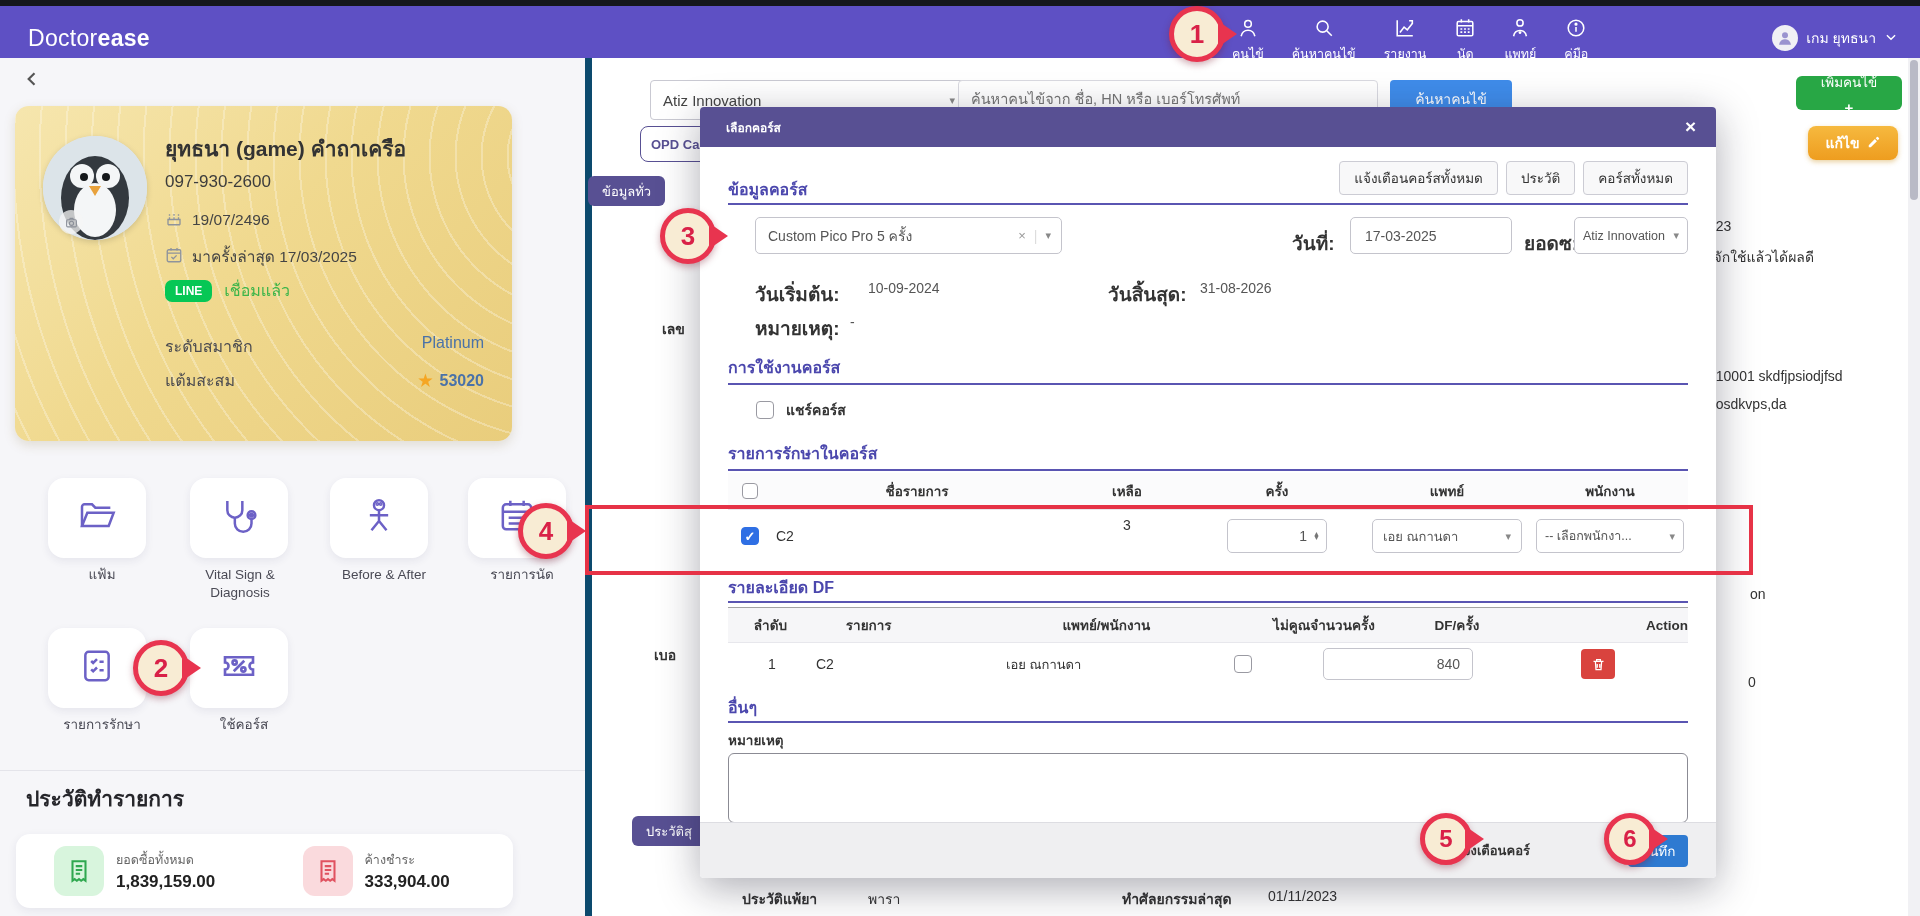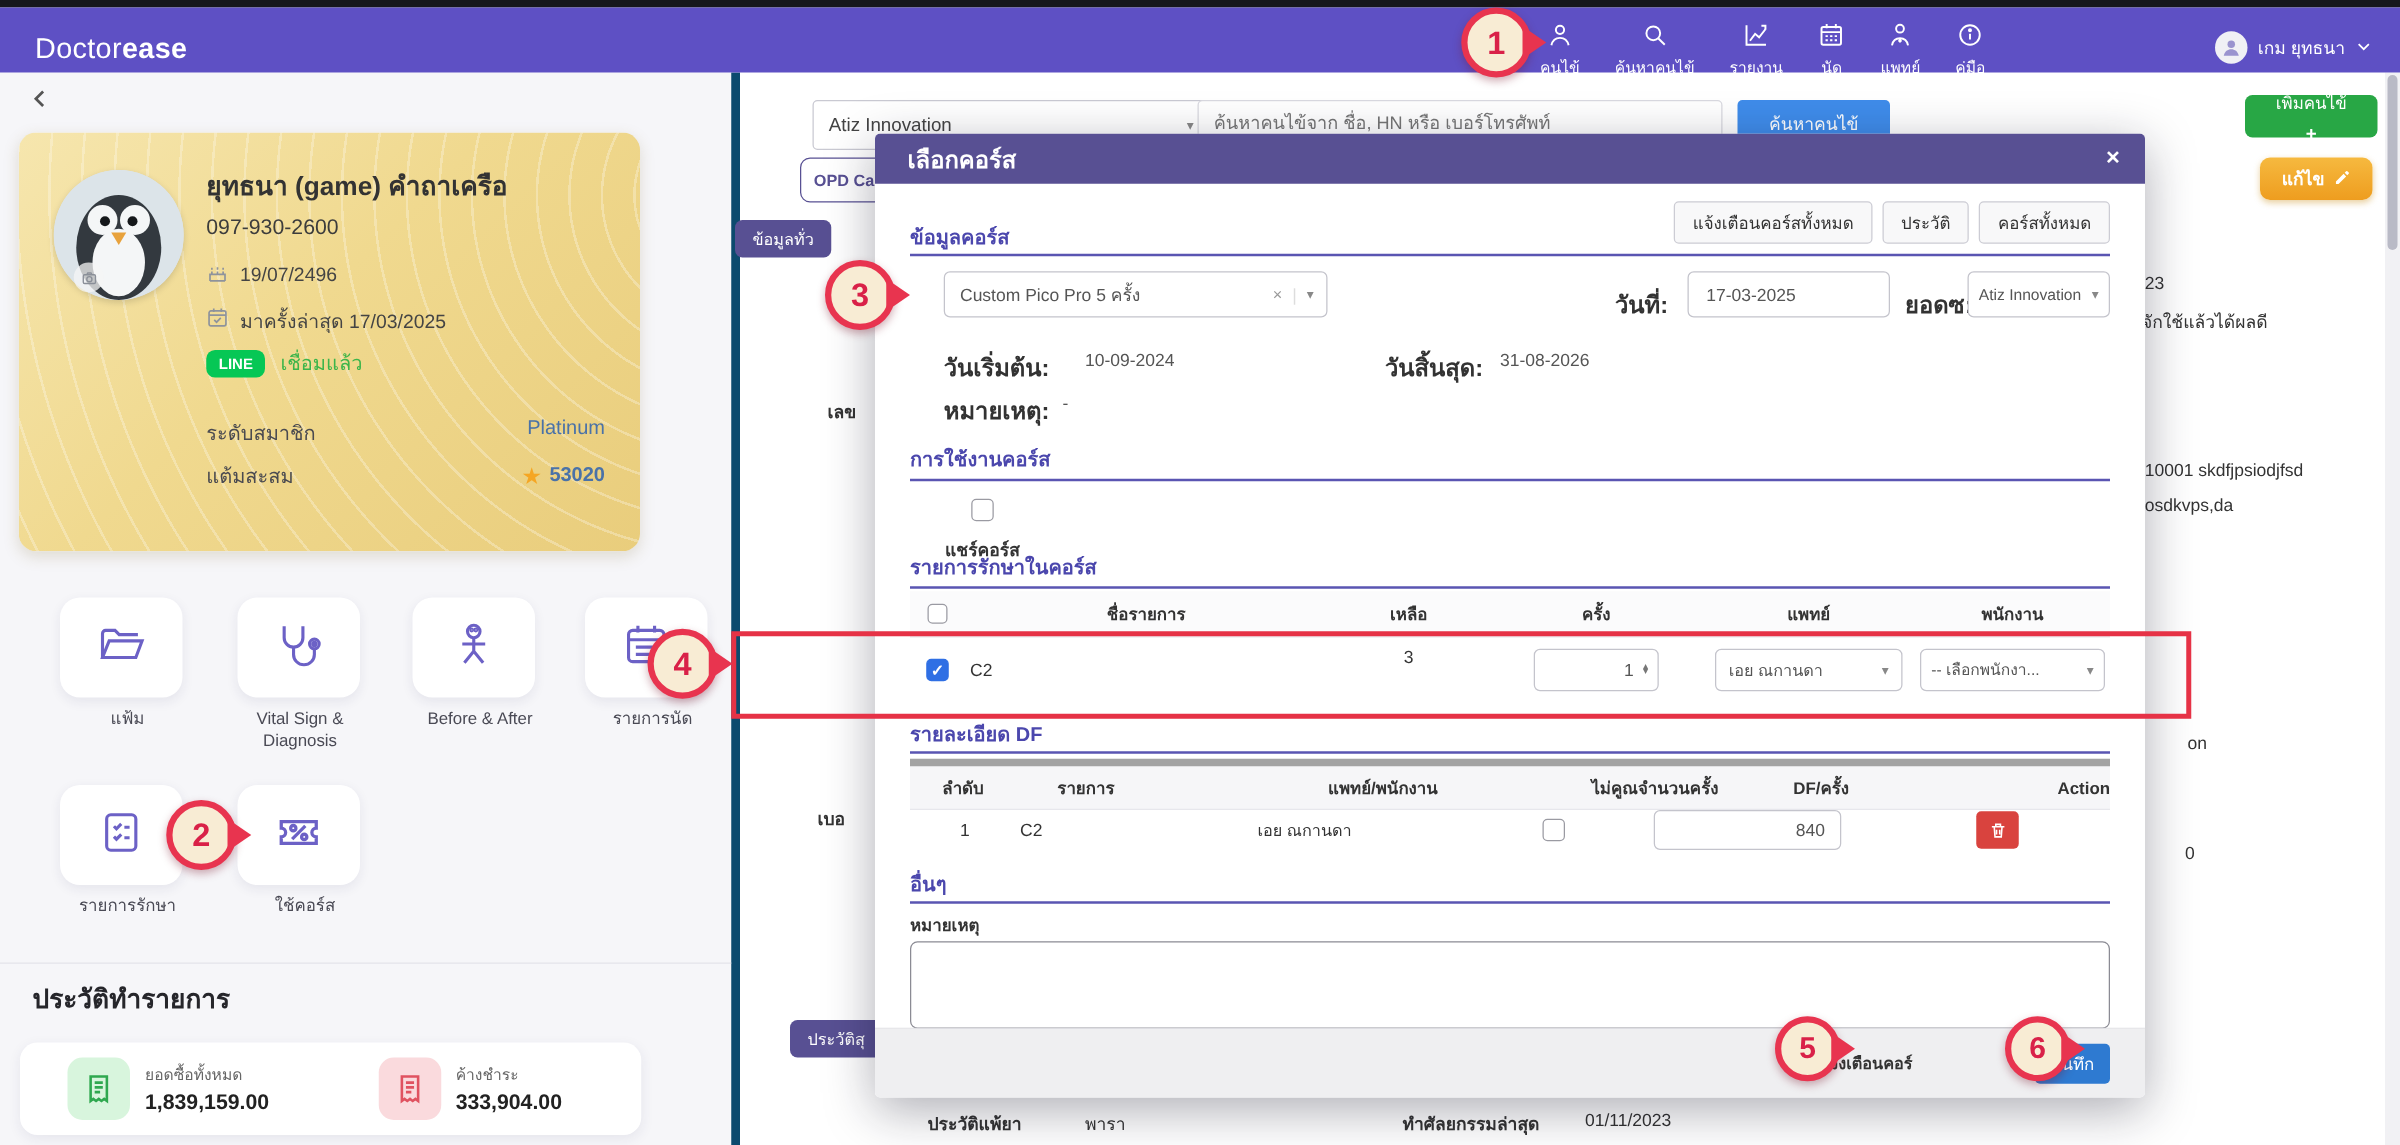"เลือกคอร์ส" .modal-title { font-size: 19px -> 12px }
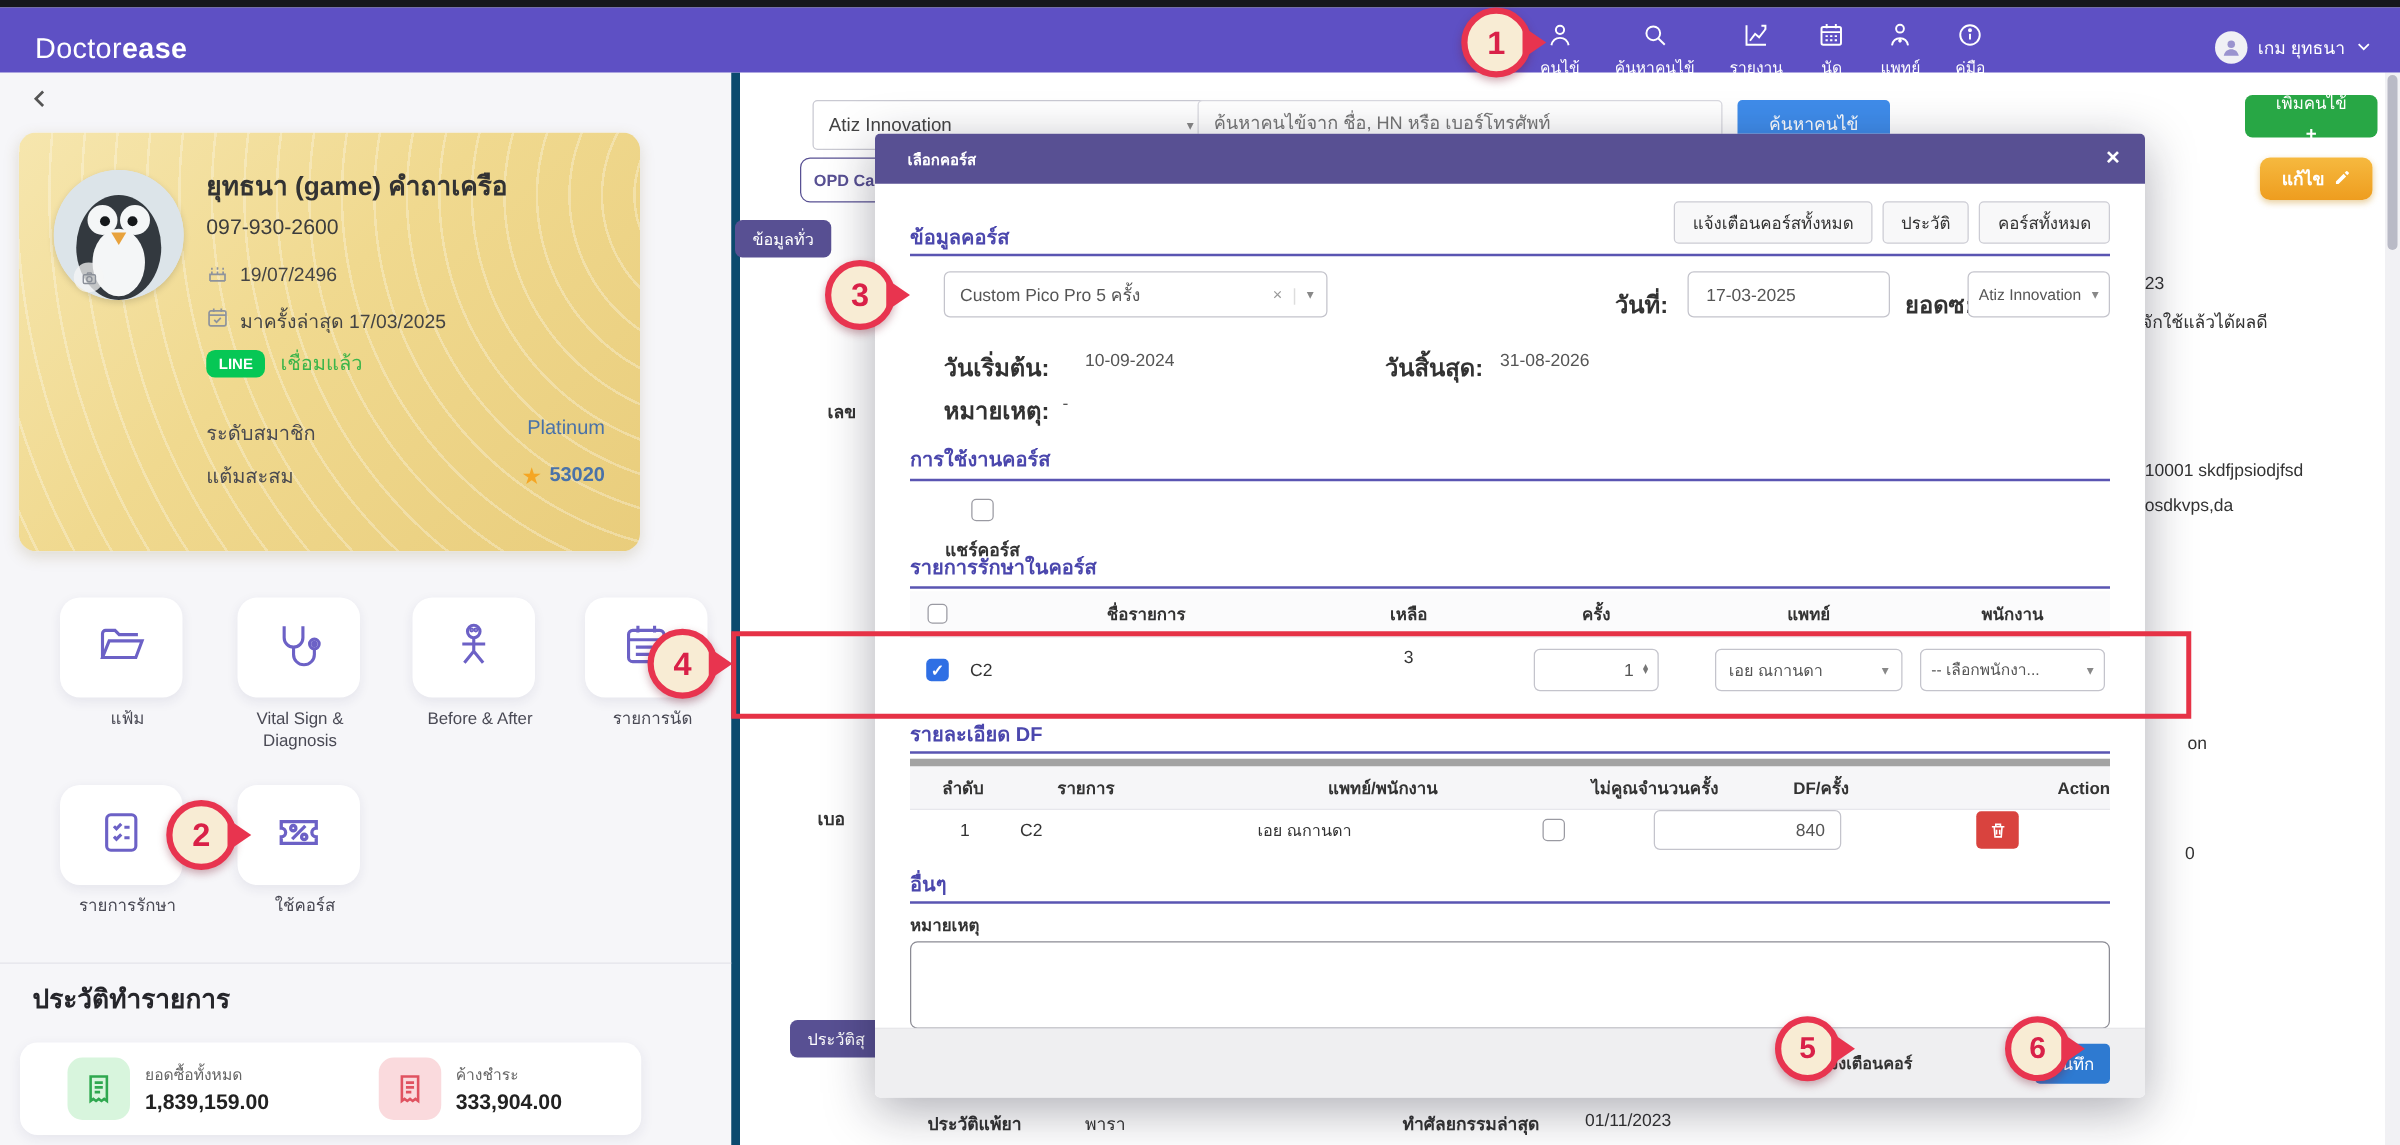"แชร์คอร์ส" div.abs { flex-direction: column -> none }
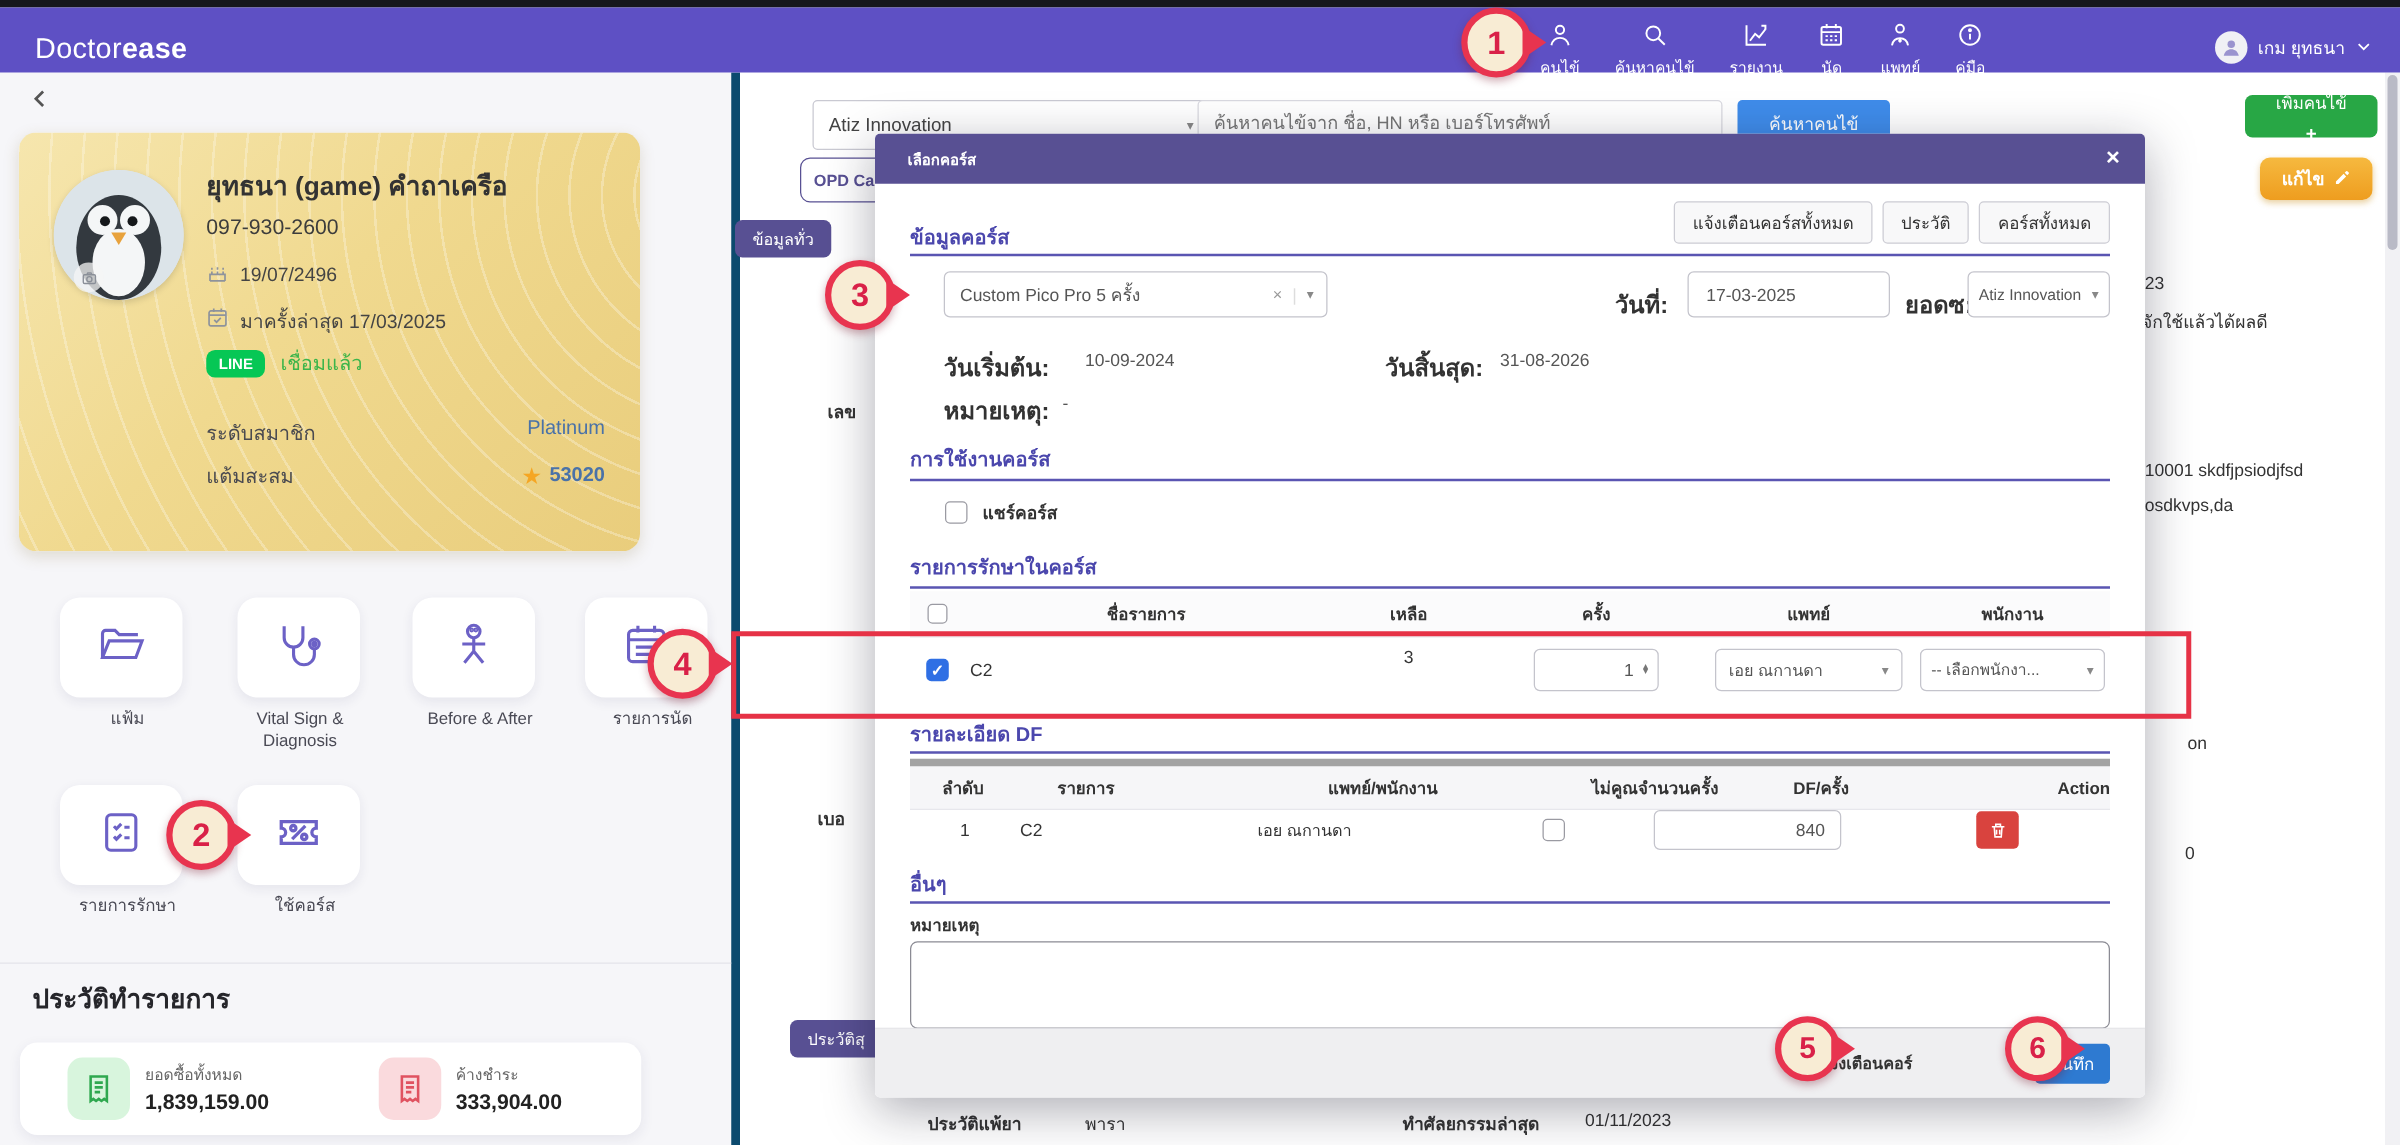"ลำดับ" .dfhead { border-top: 6px solid #a3a3a3 -> 1px solid #a3a3a3 }
